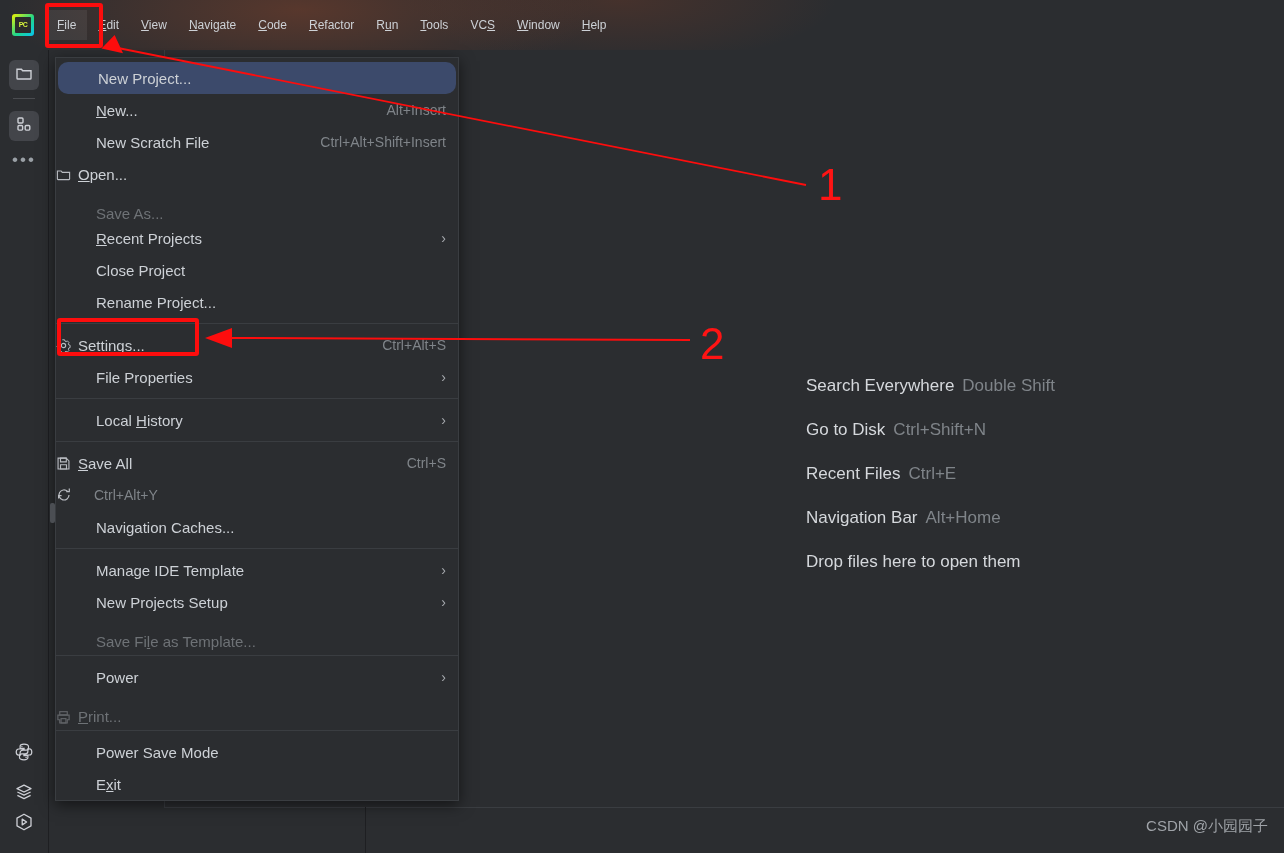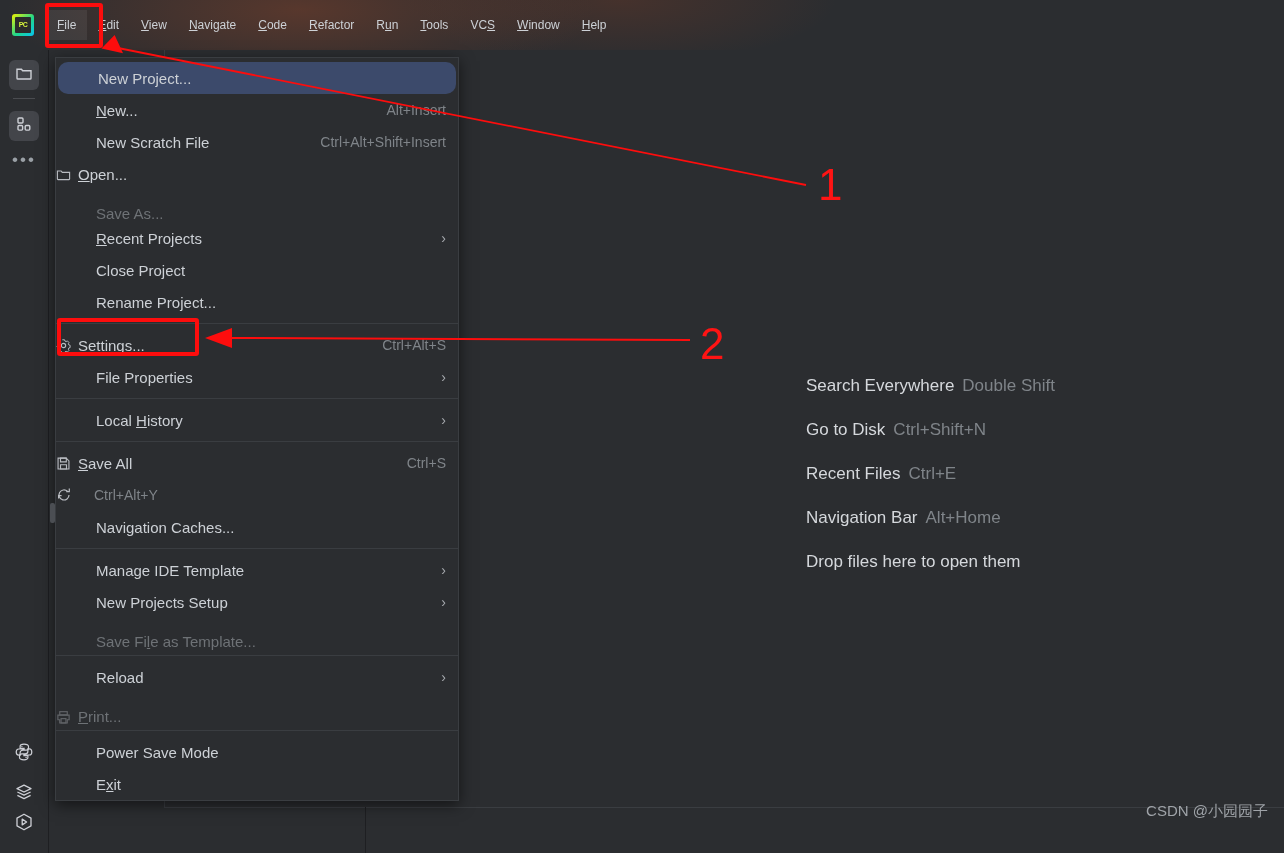"Reload" span.lbl { text: Reload -> Power }
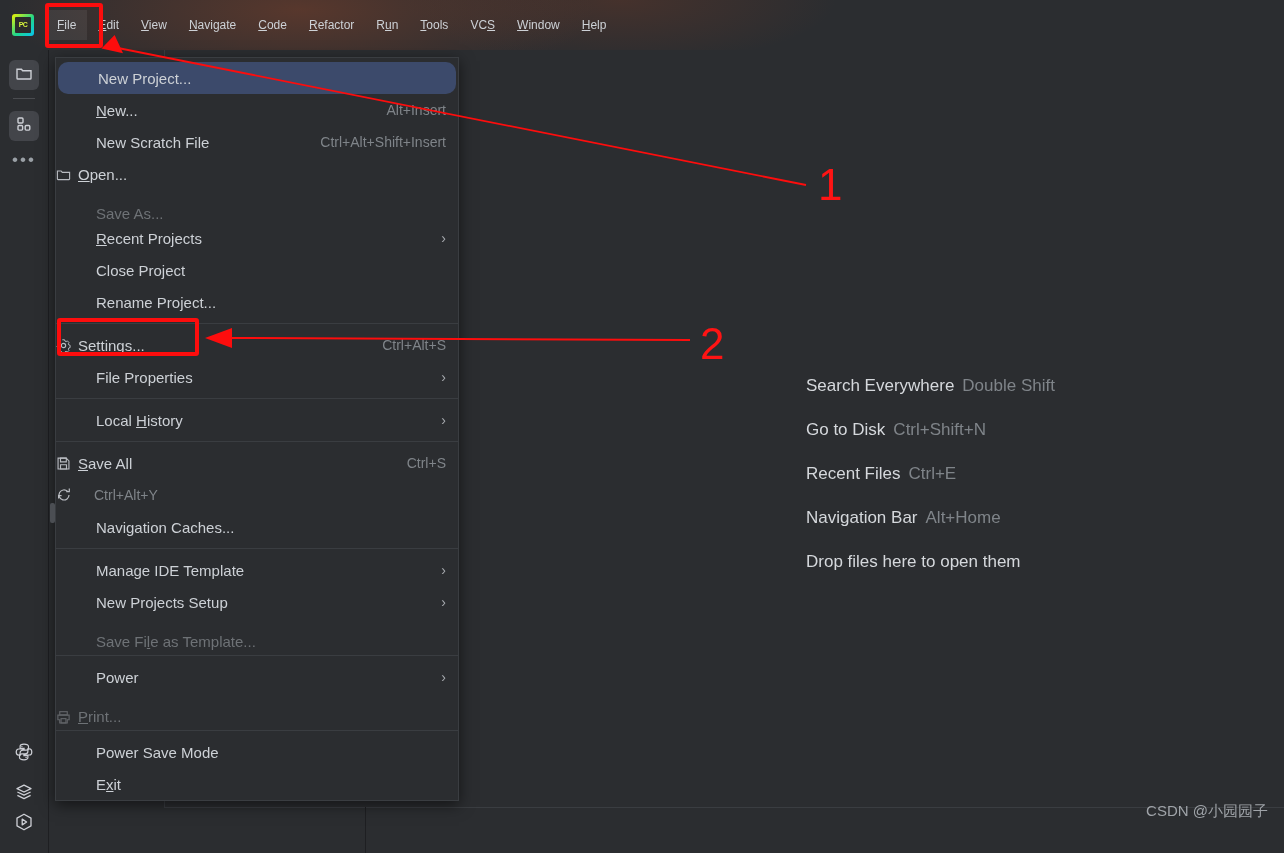"CSDN @小园园子" .watermark { bottom: 32px -> 17px }
